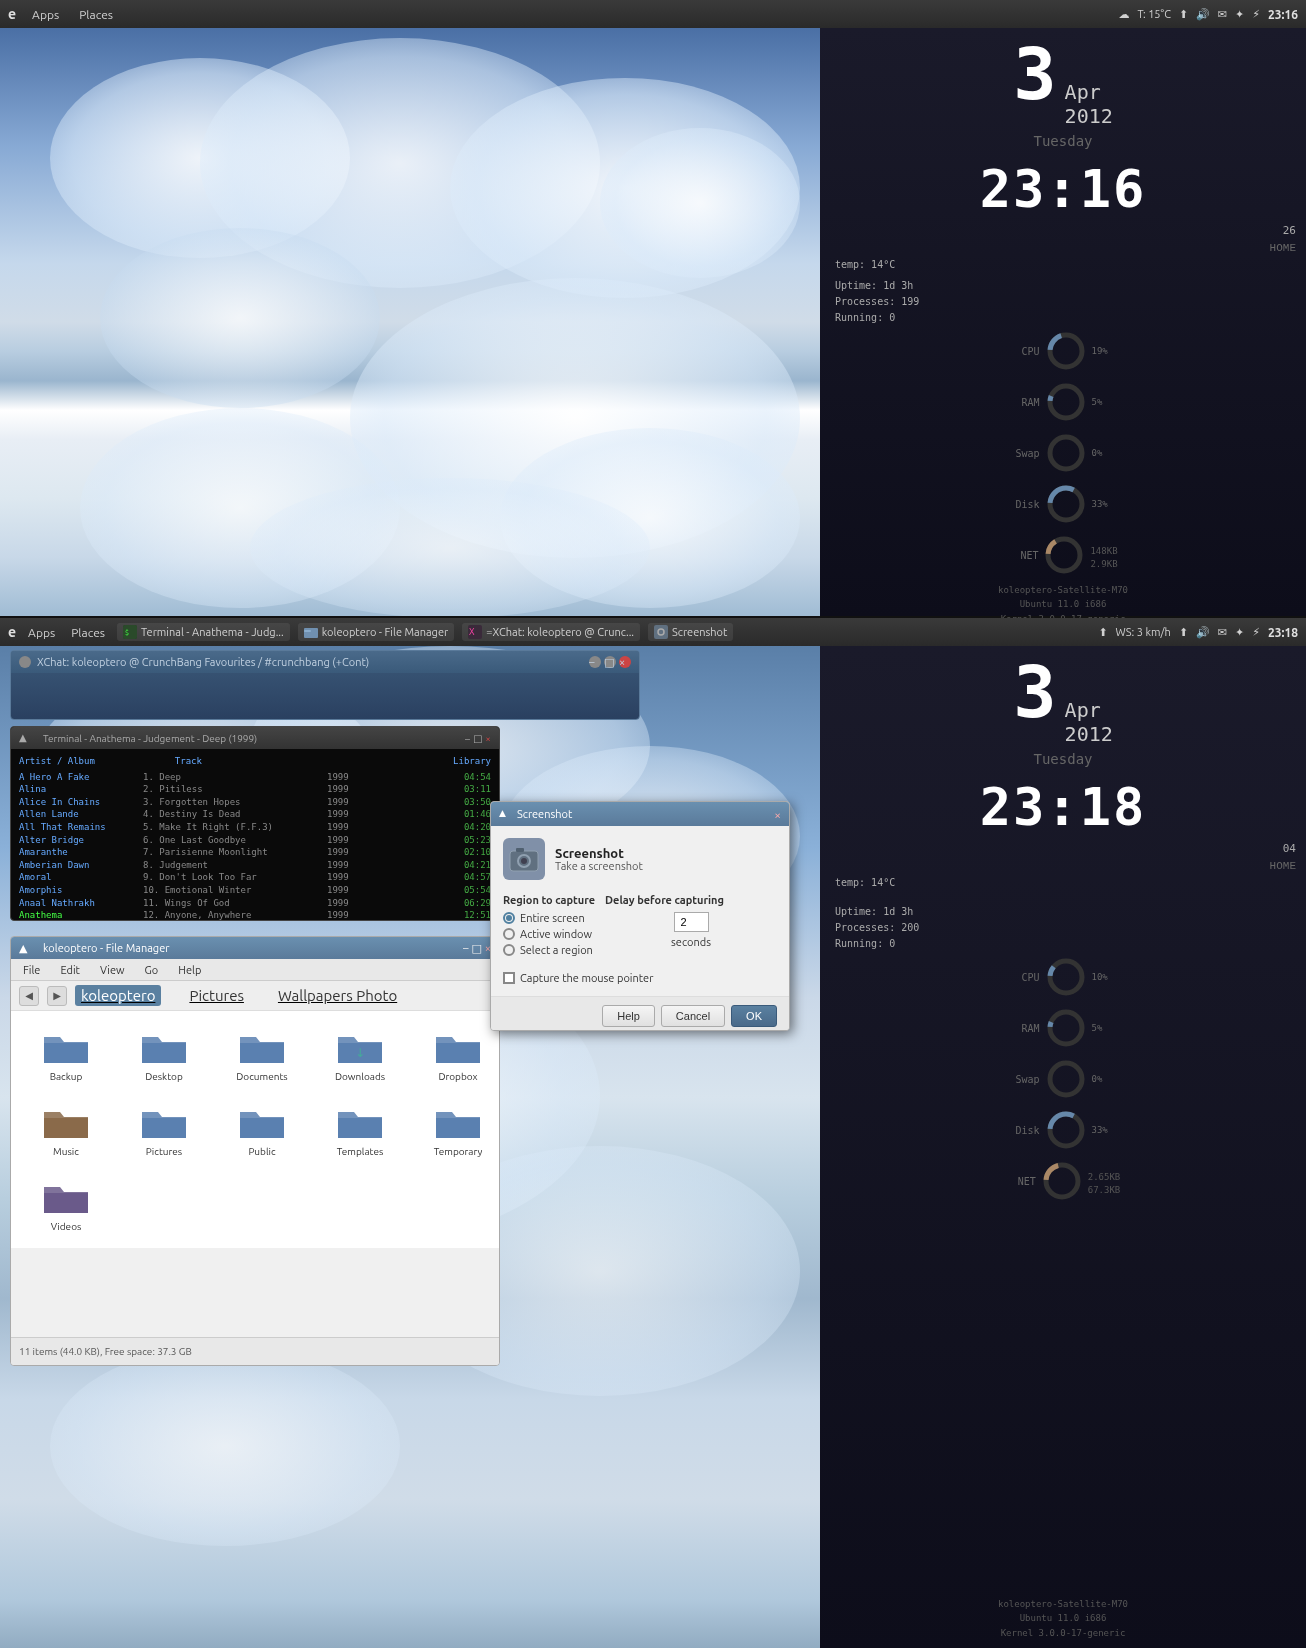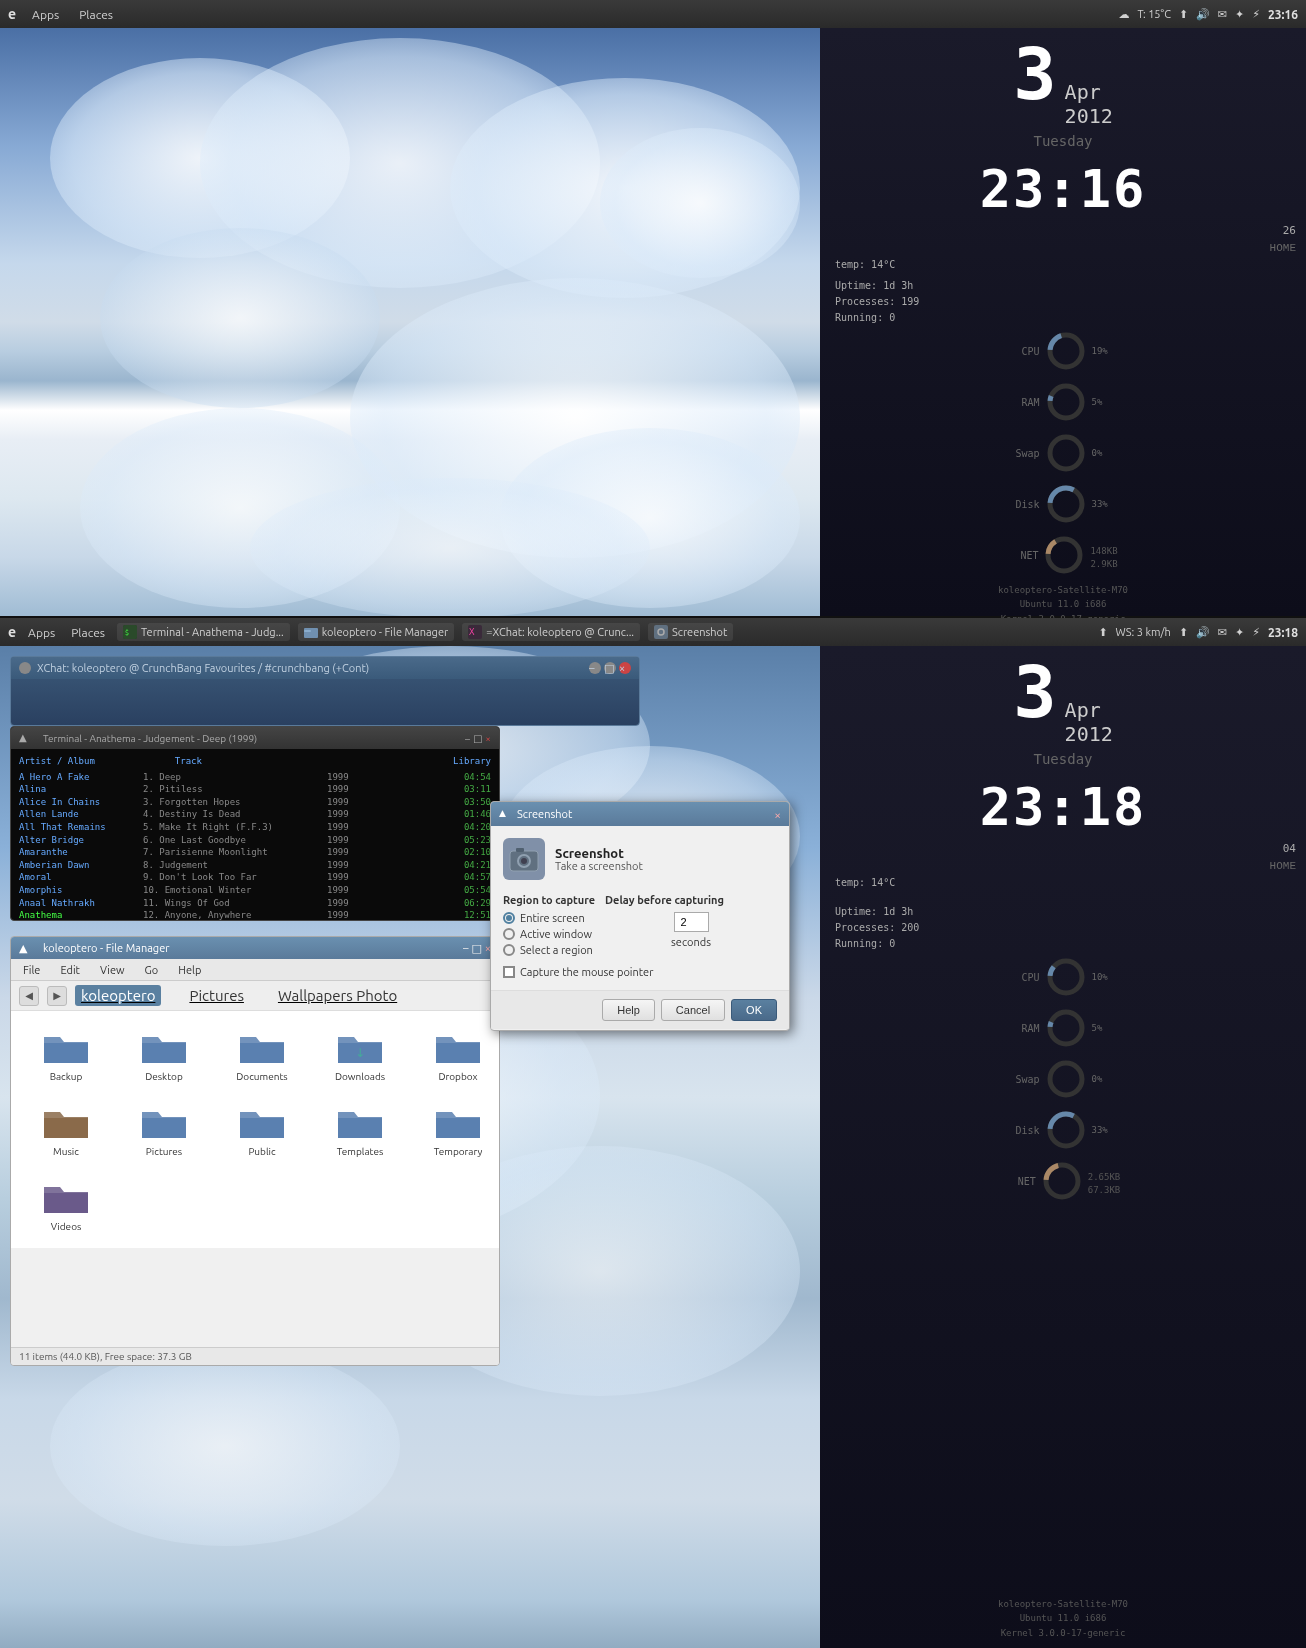"XChat: koleoptero @ CrunchBang" .xchat-window { top: 10px -> 4px }
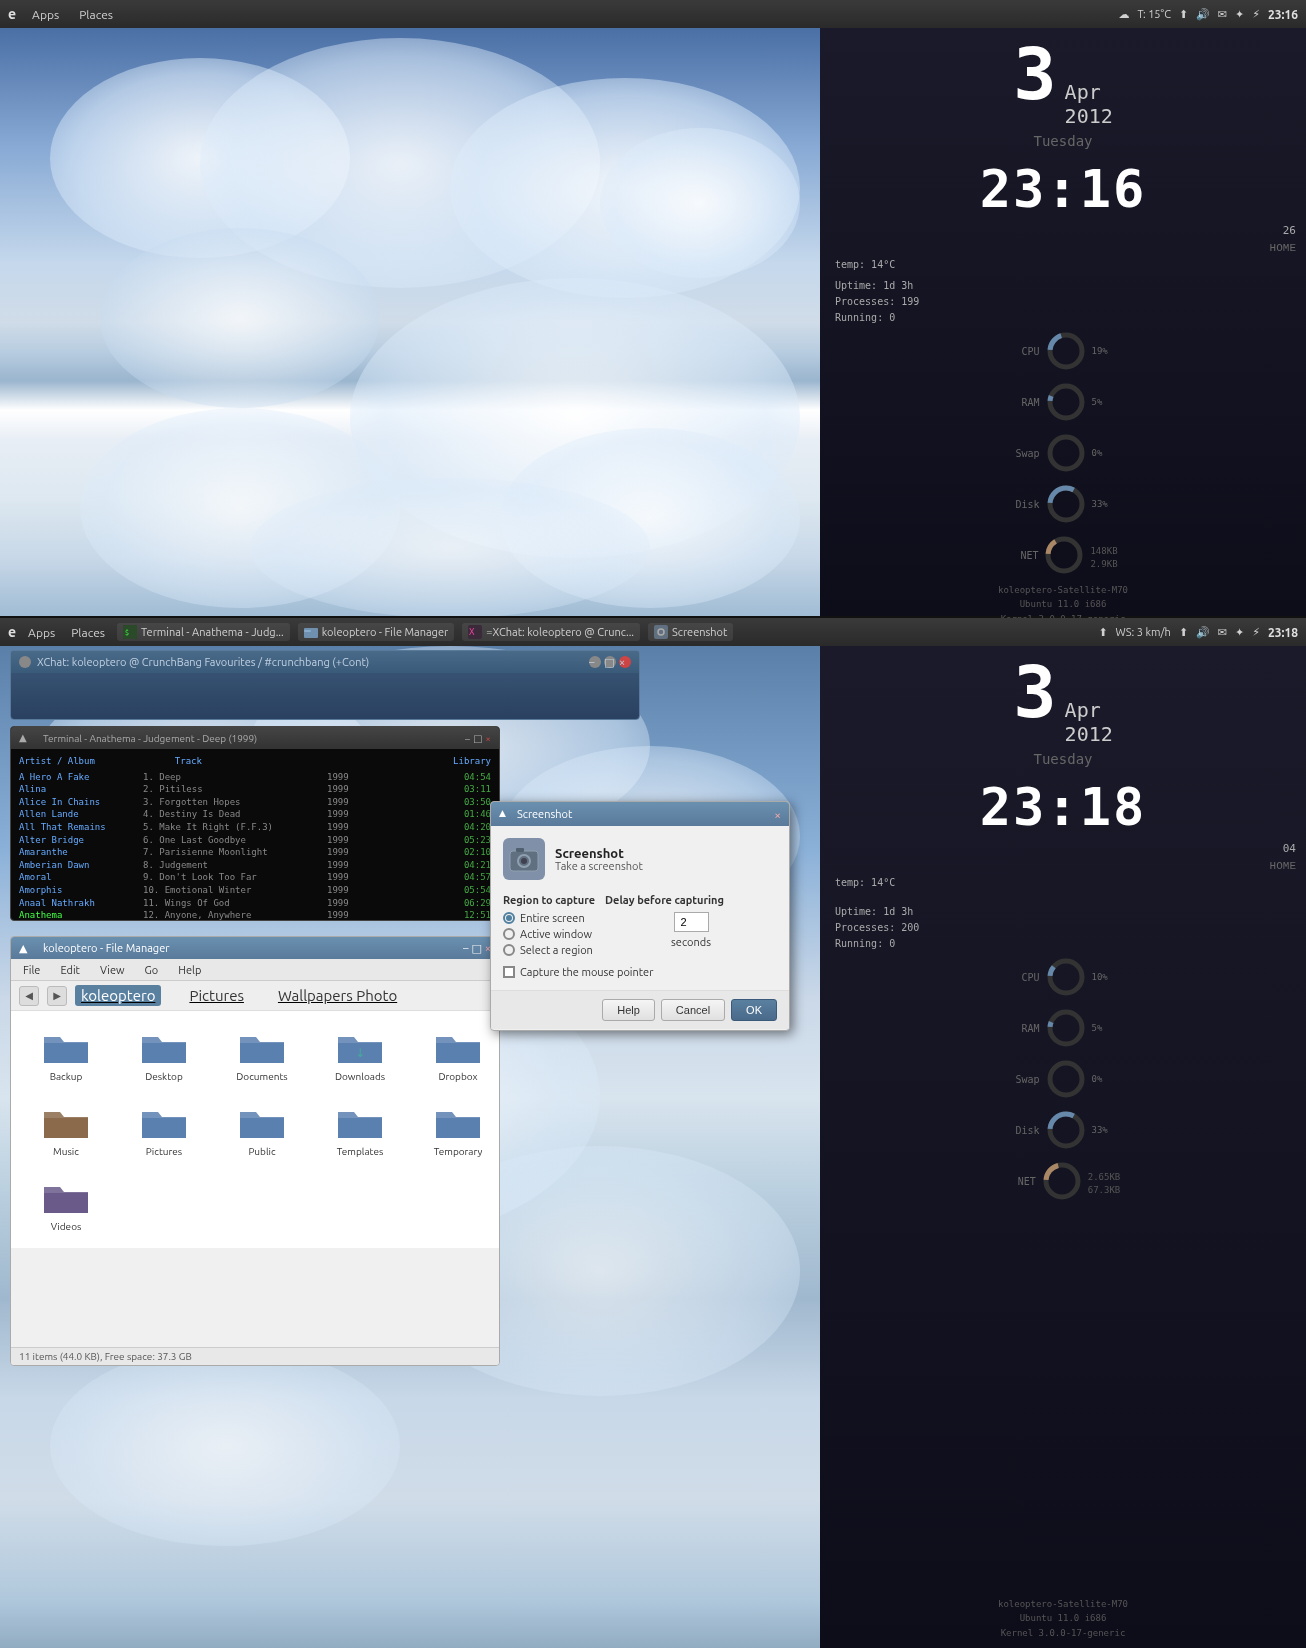"Region to capture" .dialog-section-row { margin-bottom: 10px -> 16px }
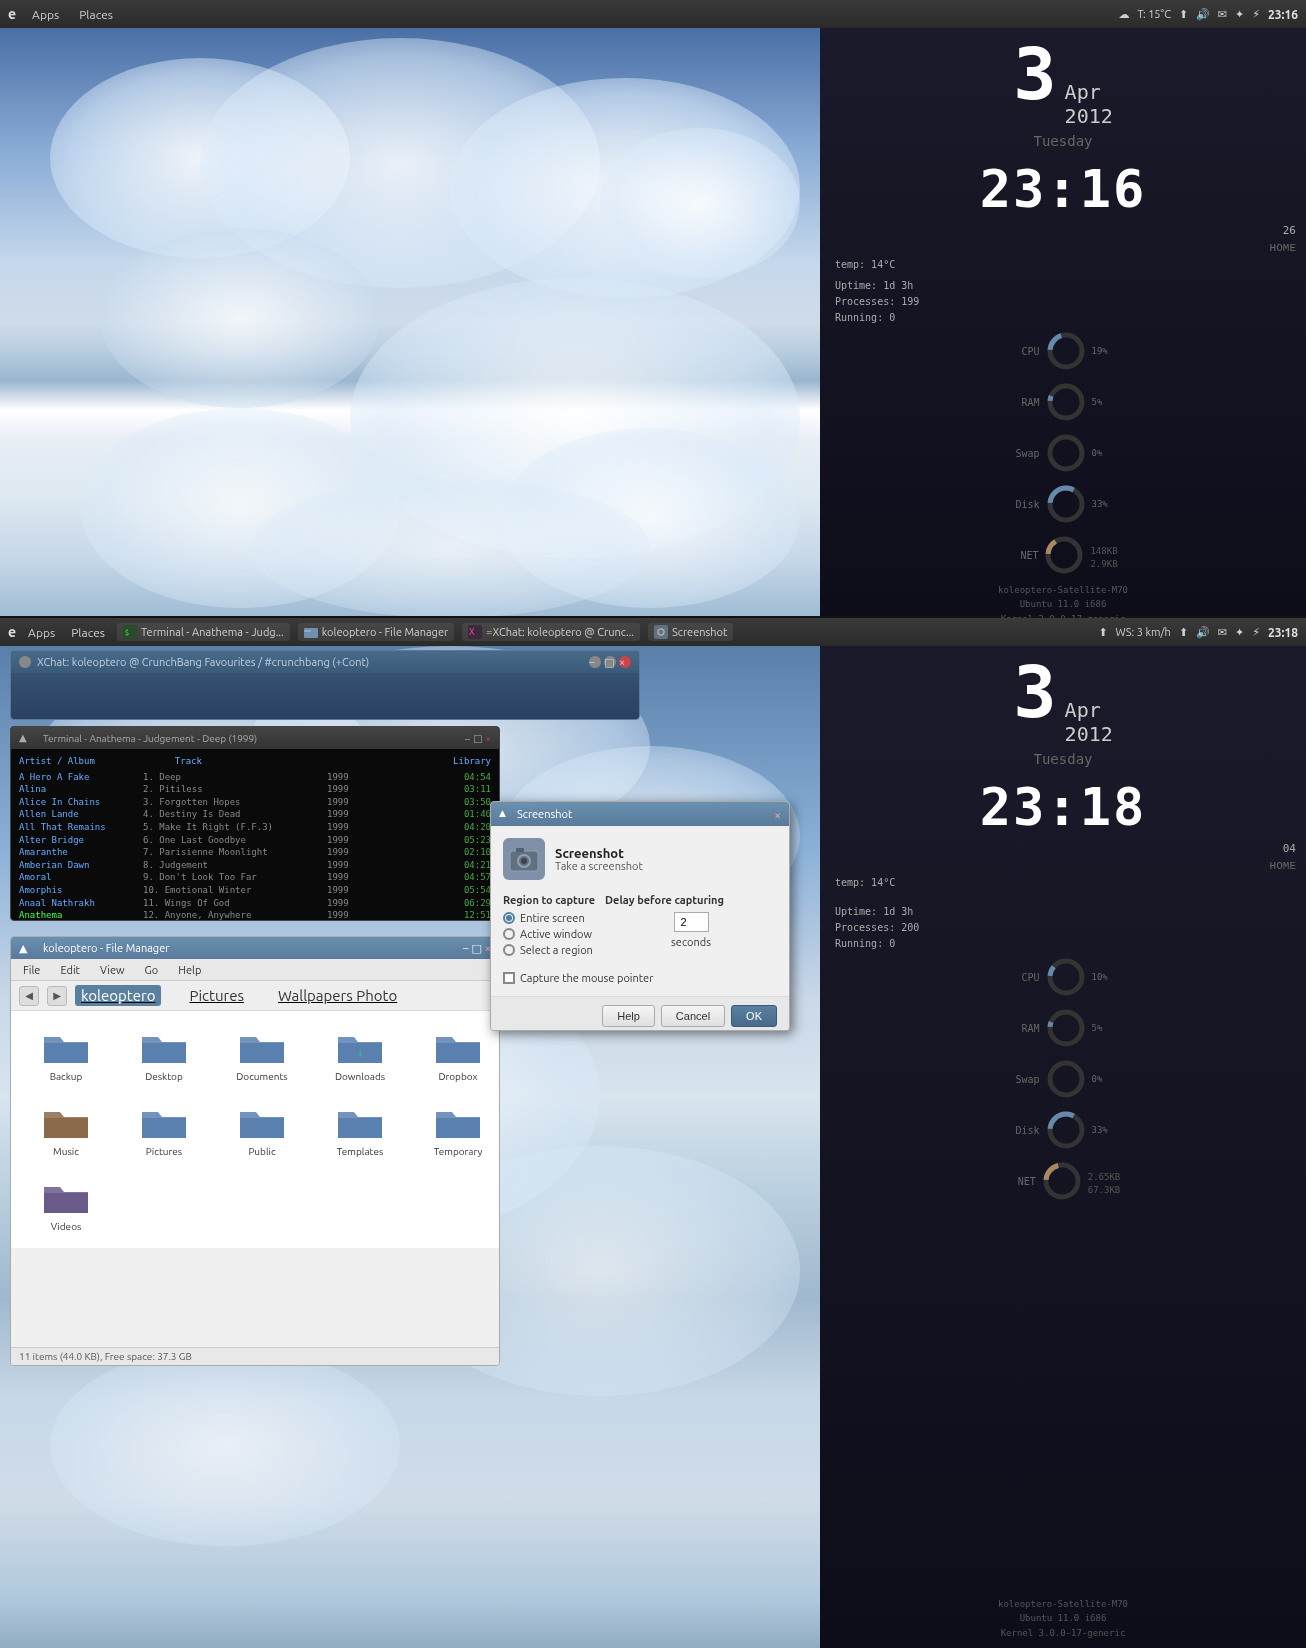"11 items (44.0 KB), Free" .fm-statusbar { height: 18px -> 28px }
